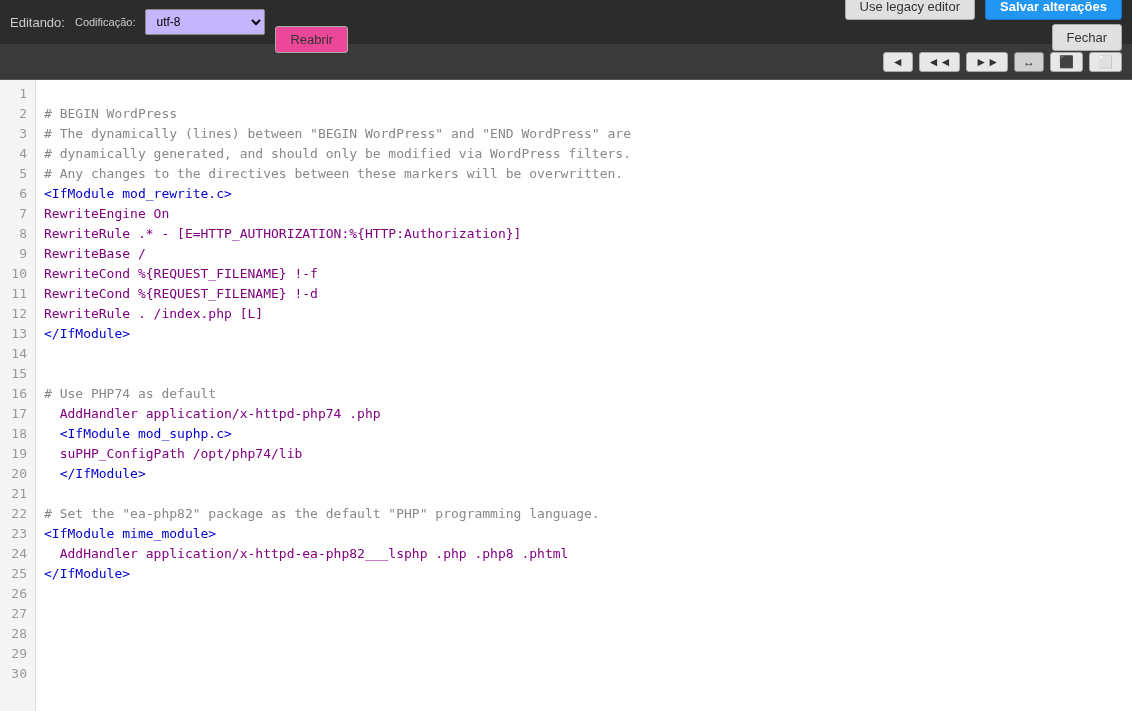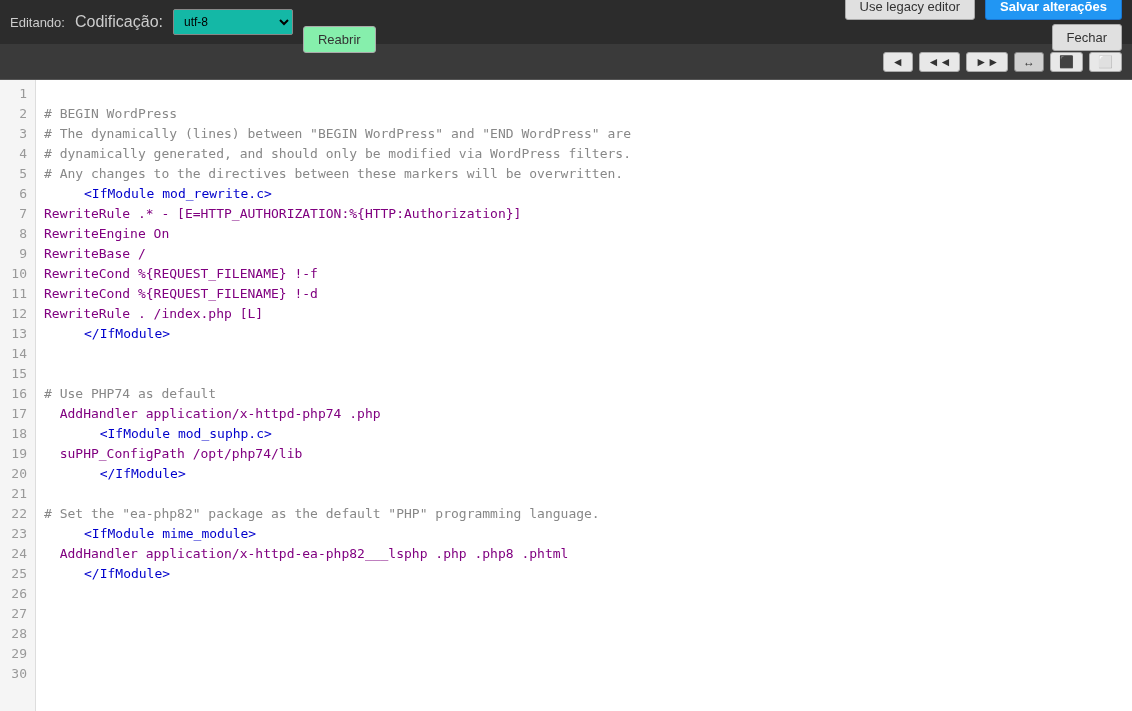"Codificação:" .toolbar-codificacao-label { font-size: 16px -> 11px }
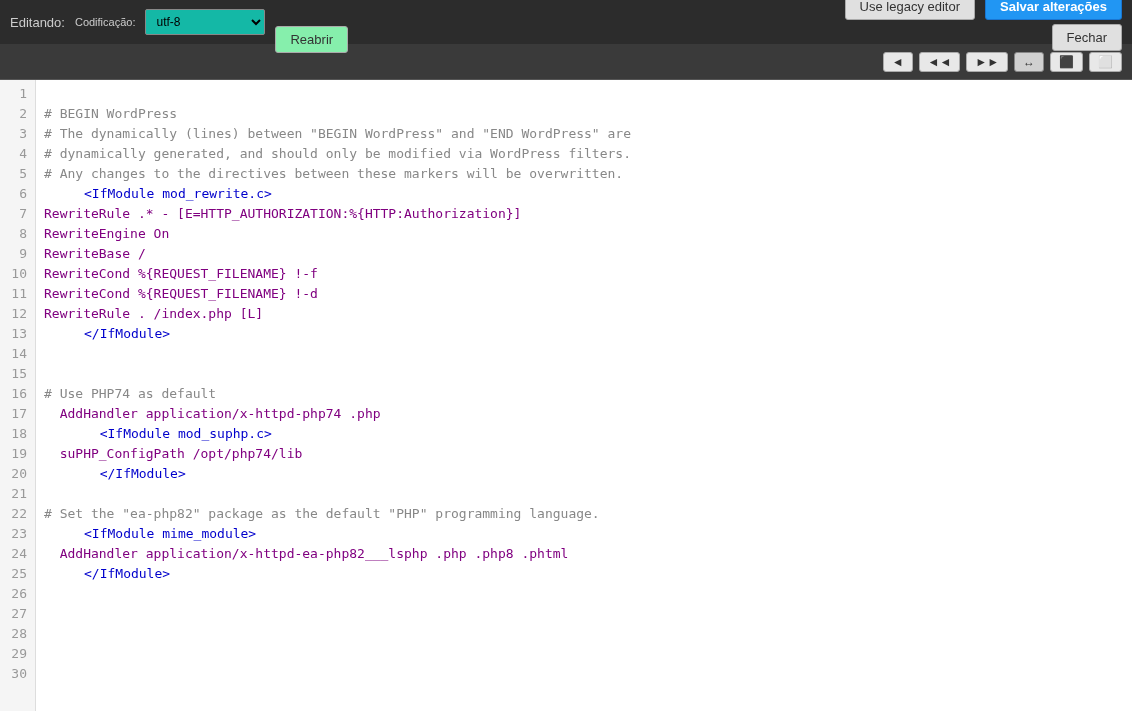"utf-8" .toolbar-encoding-select { background: #14b8a6 -> #c4b5fd }
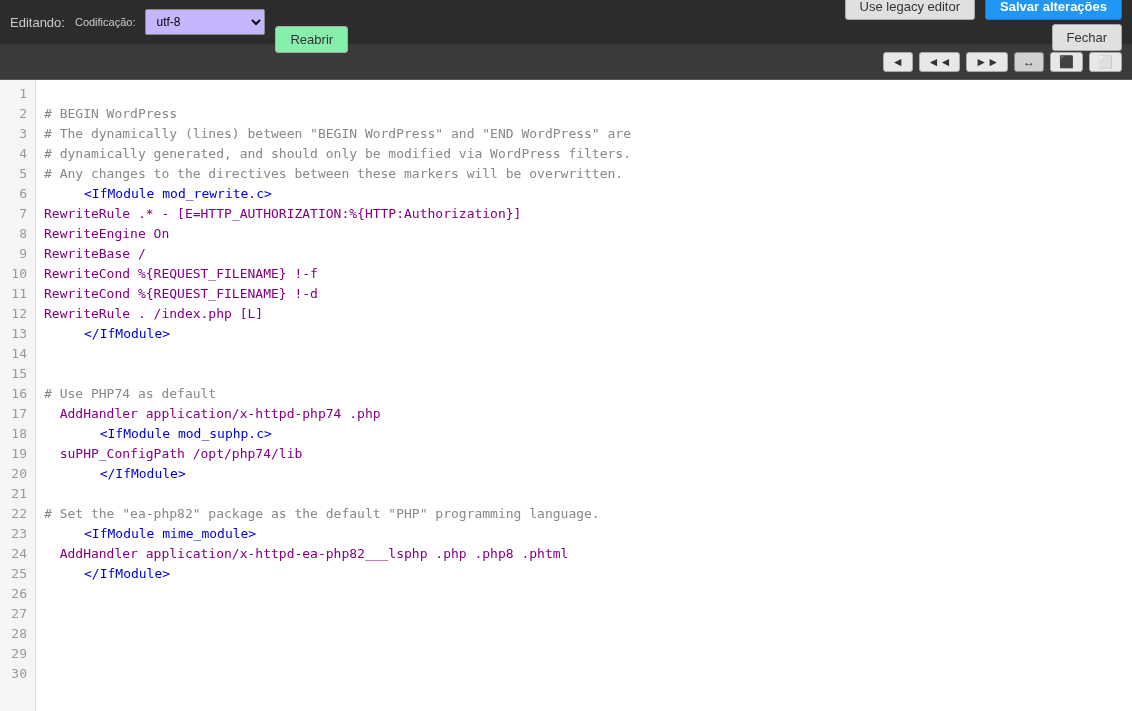"Reabrir" .btn-reabrir { background: #86efac -> #ec4899 }
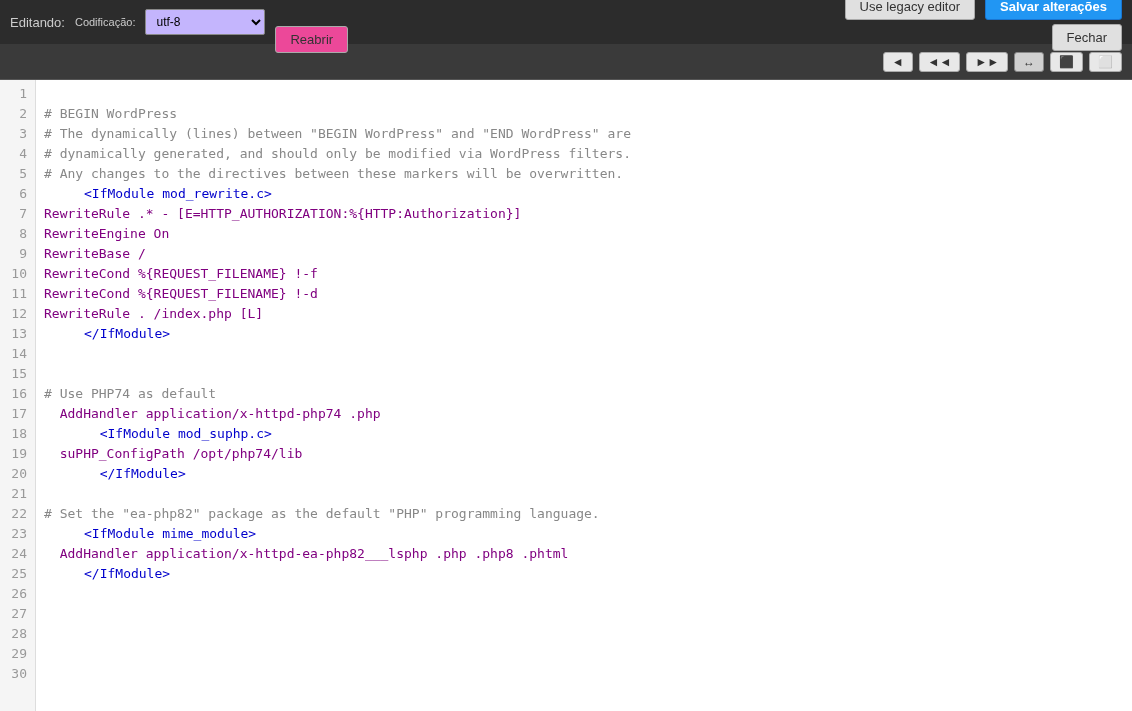"<IfModule mod_rewrite.c>" .c-tag { margin-left: 40px -> none }
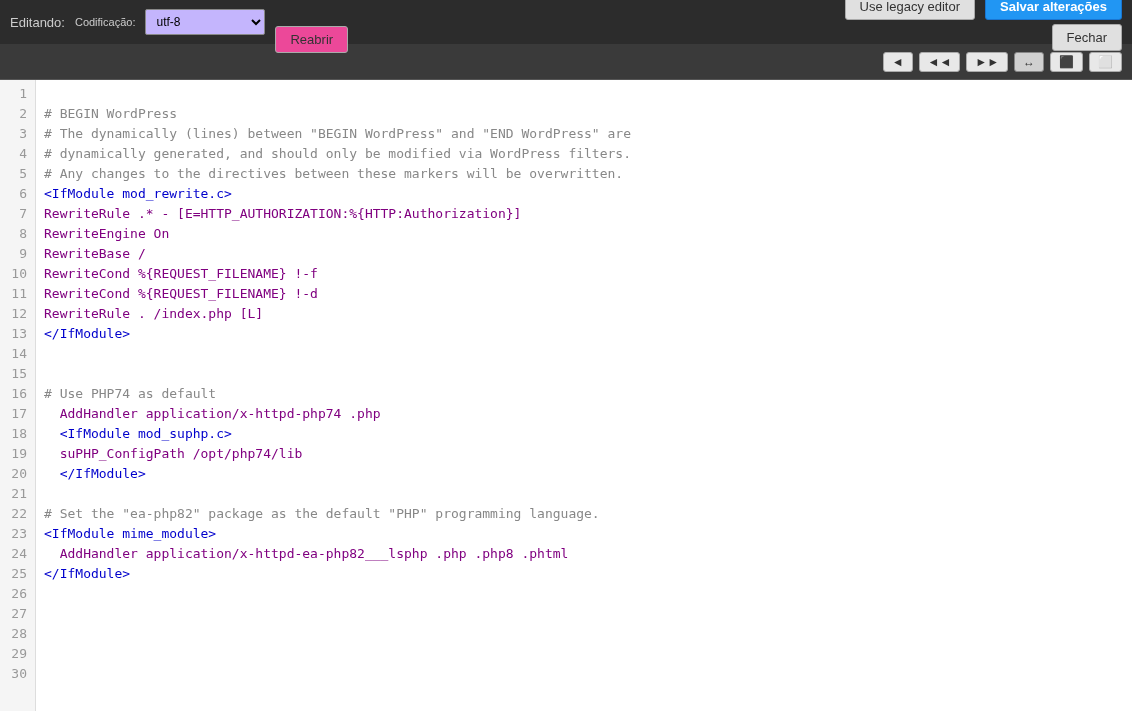"RewriteRule .* -" div.code-line { order: before "RewriteEngine On" -> after "RewriteEngine On" }
